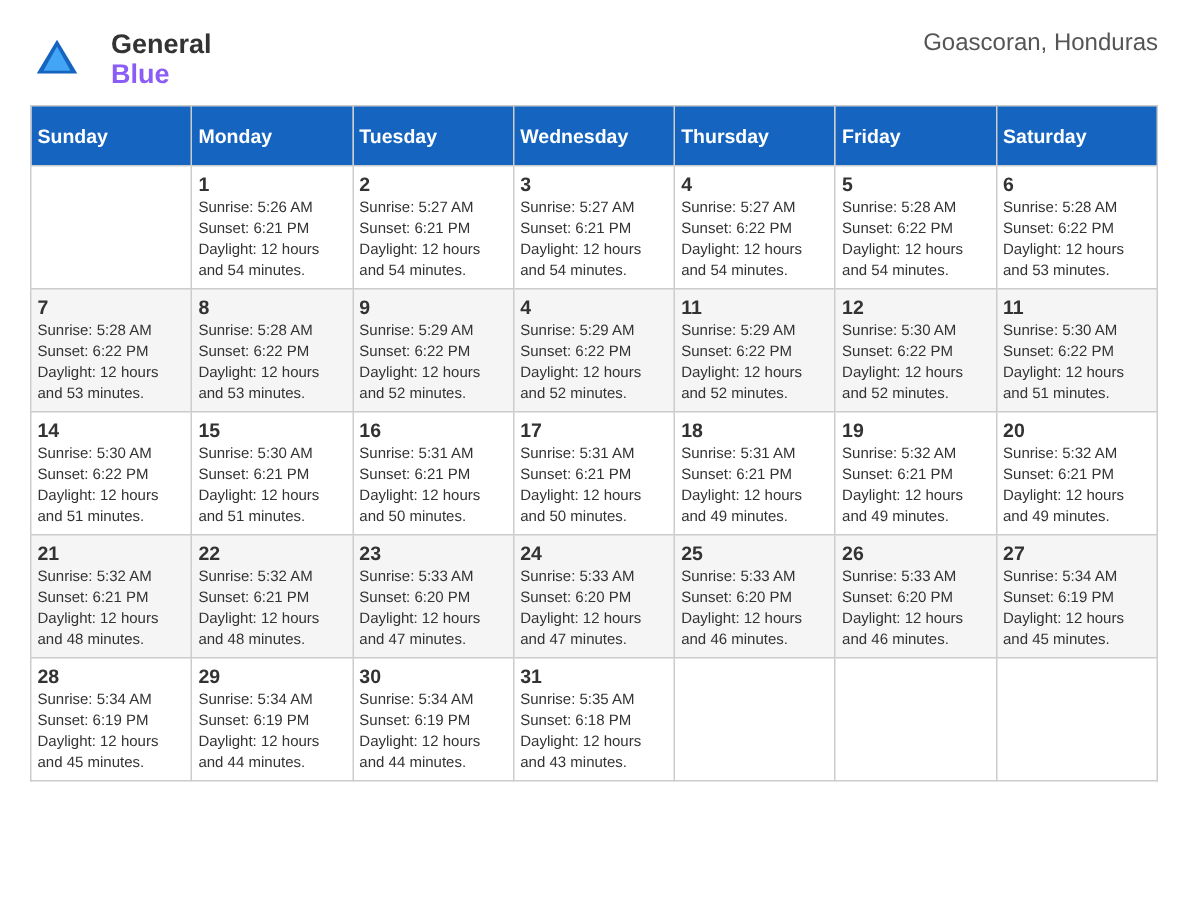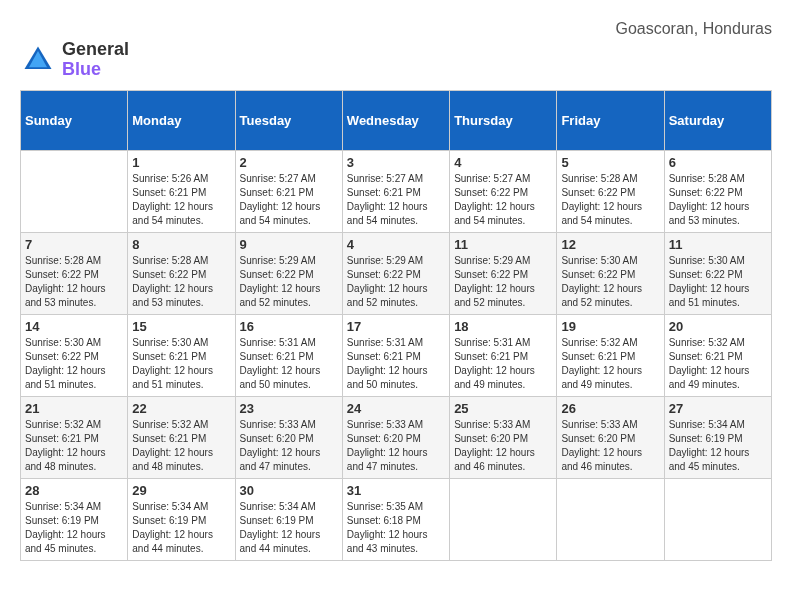"General" .logo { gap: 6px -> 18px; margin-top: 20px -> none }
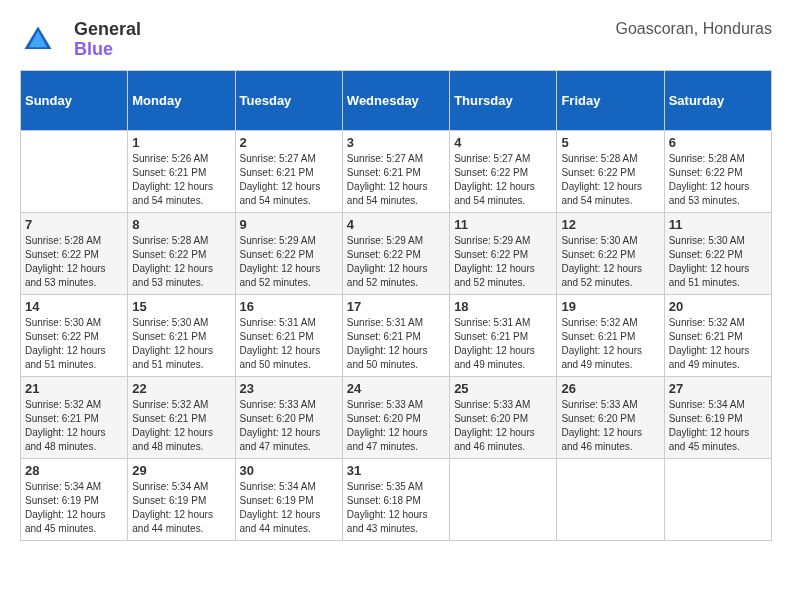"Sunday" thead tr th { padding: 22px 4px -> 12px 4px }
